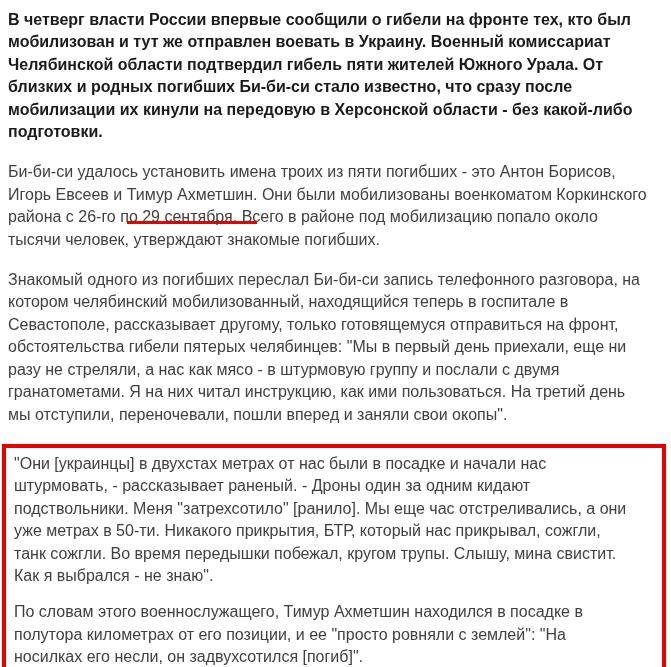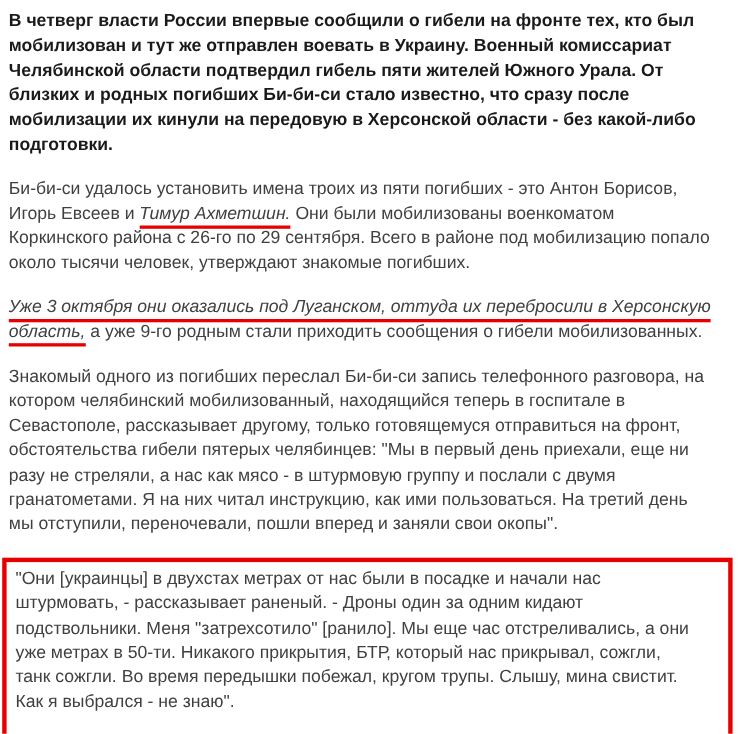"Тимур Ахметшин." .u { font-style: italic -> none; padding-bottom: 2px -> 18px }
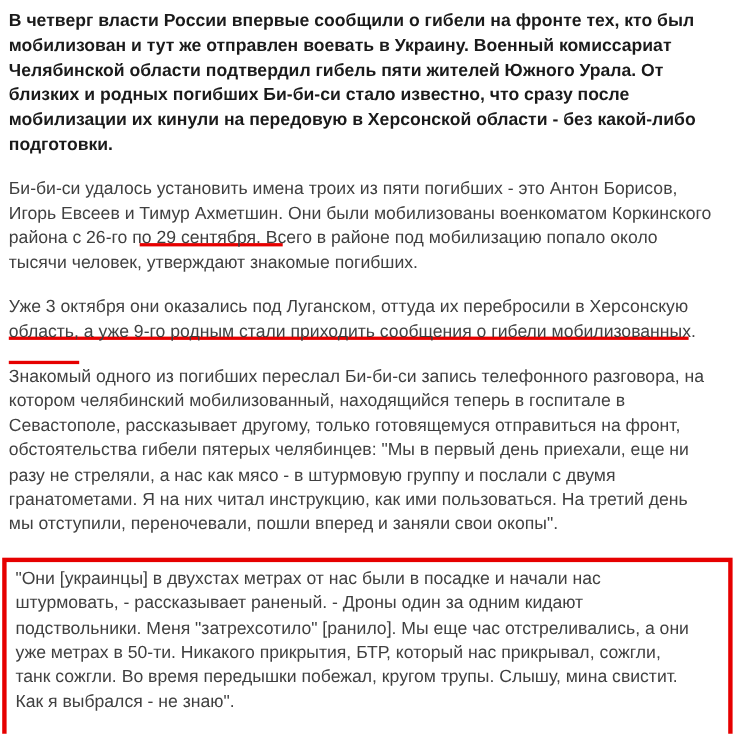"Уже 3 октября они оказались" p { html: <p><span>Уже 3 октября они оказались под Луганском, оттуда их перебросили в Херсонскую область,</span><span> а уже 9-го родным стали приходить сообщения о гибели мобилизованных.</span></p> -> none }
